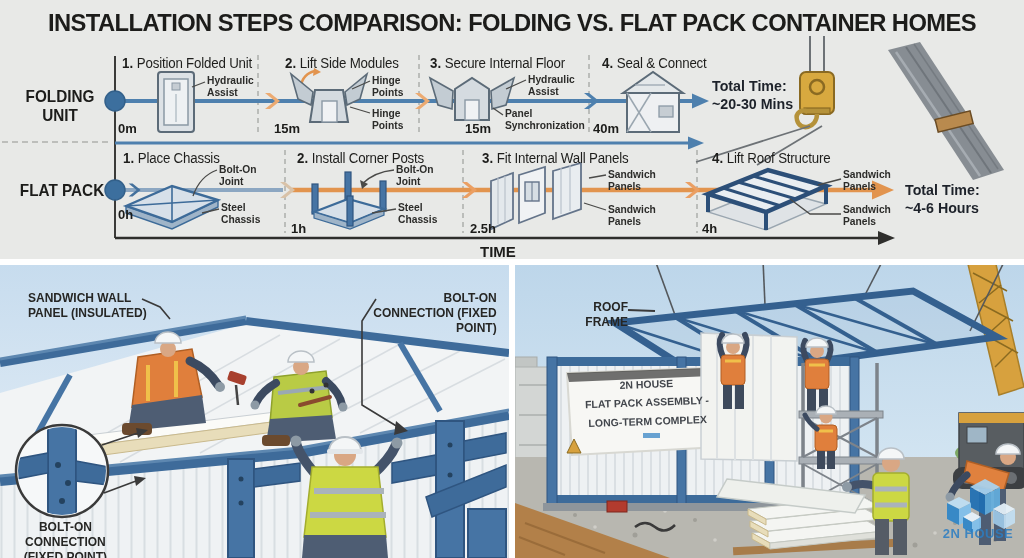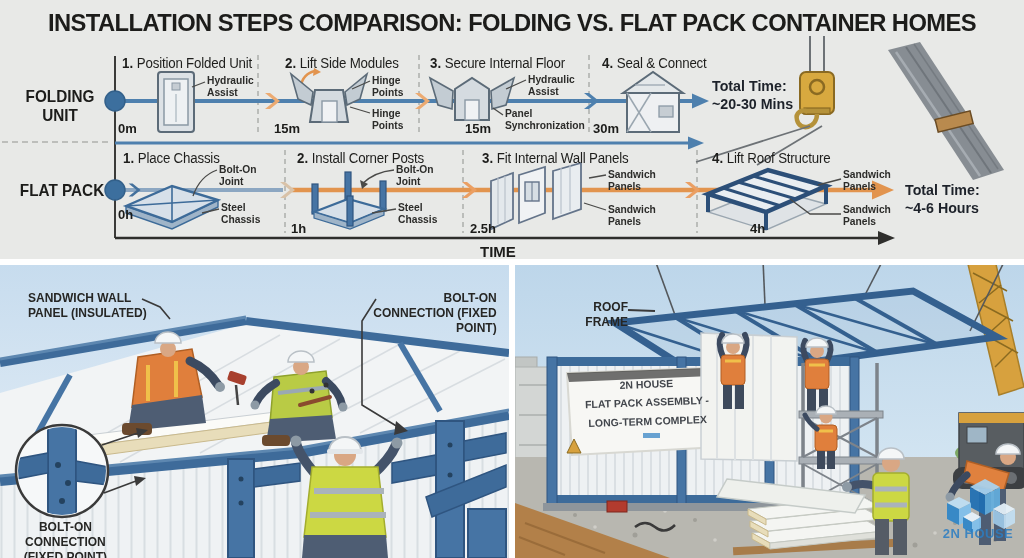"30m" div.t { text: 30m -> 40m }
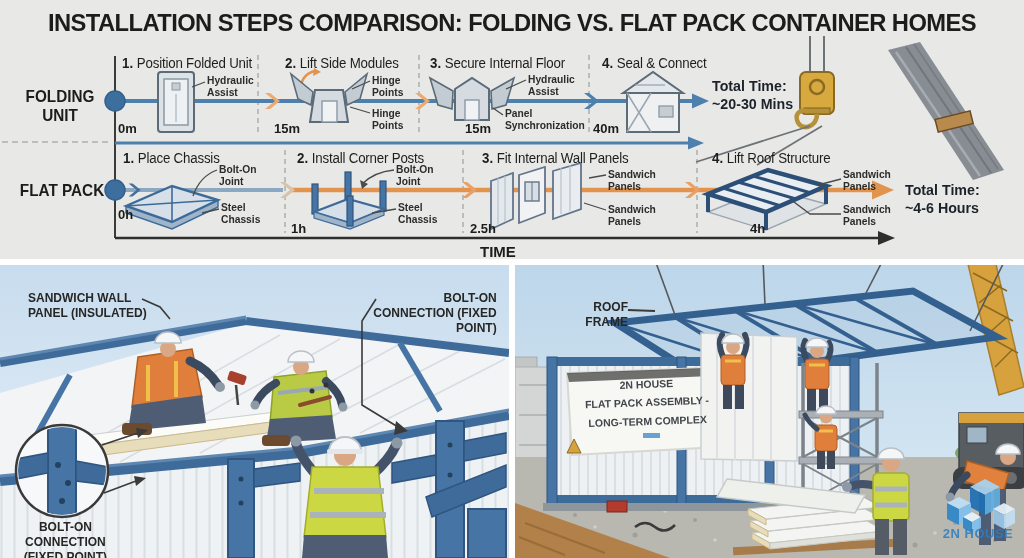"4h" div.t { margin-left: 48px -> none }
